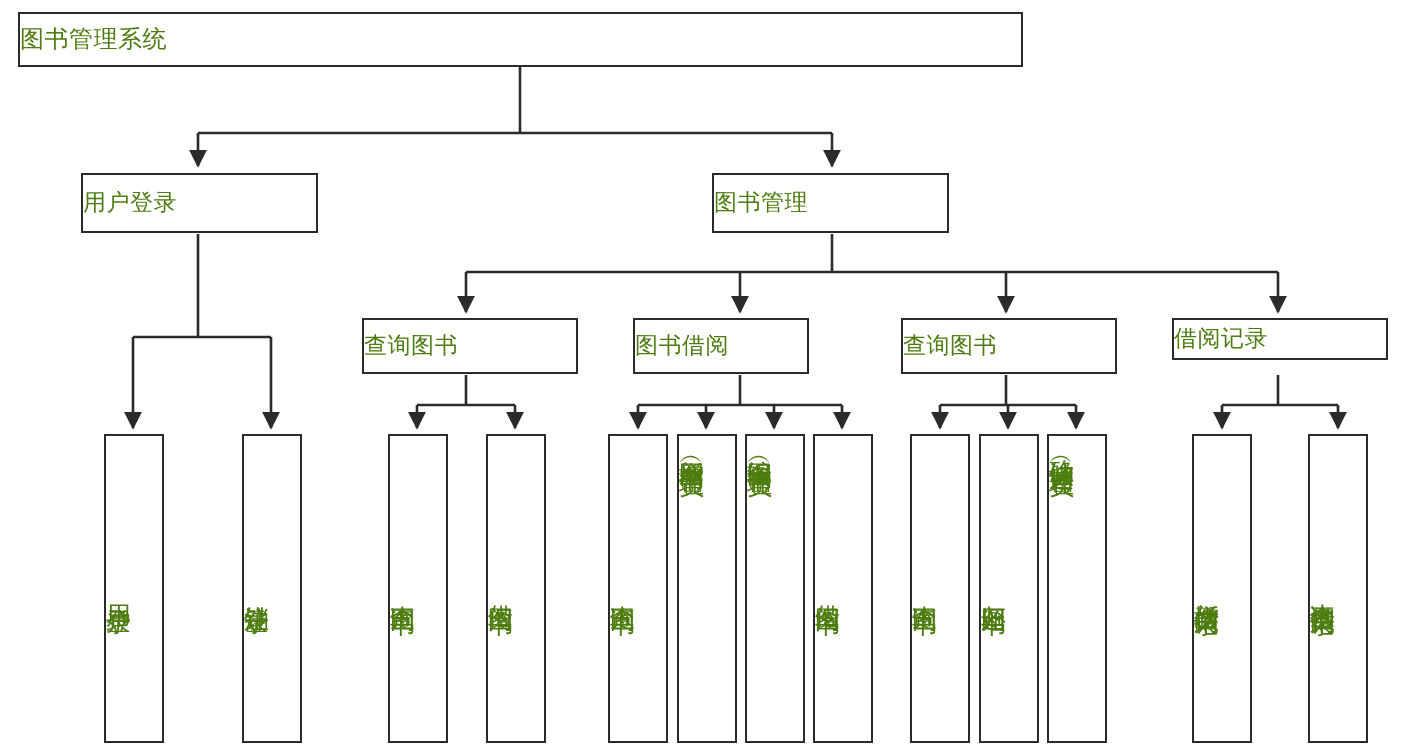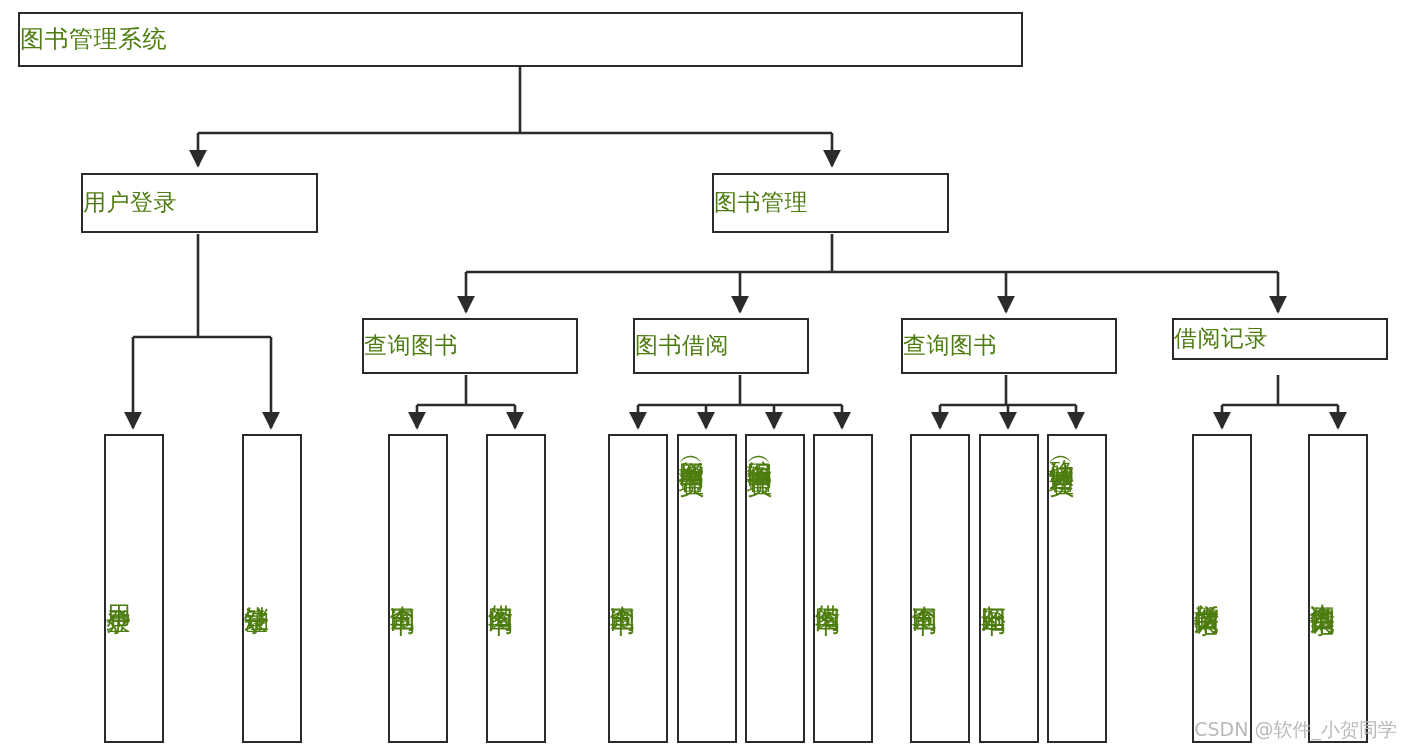"CSDN @软件_小贺同学" div.watermark { html: <div>CSDN @软件_小贺同学</div> -> none }
